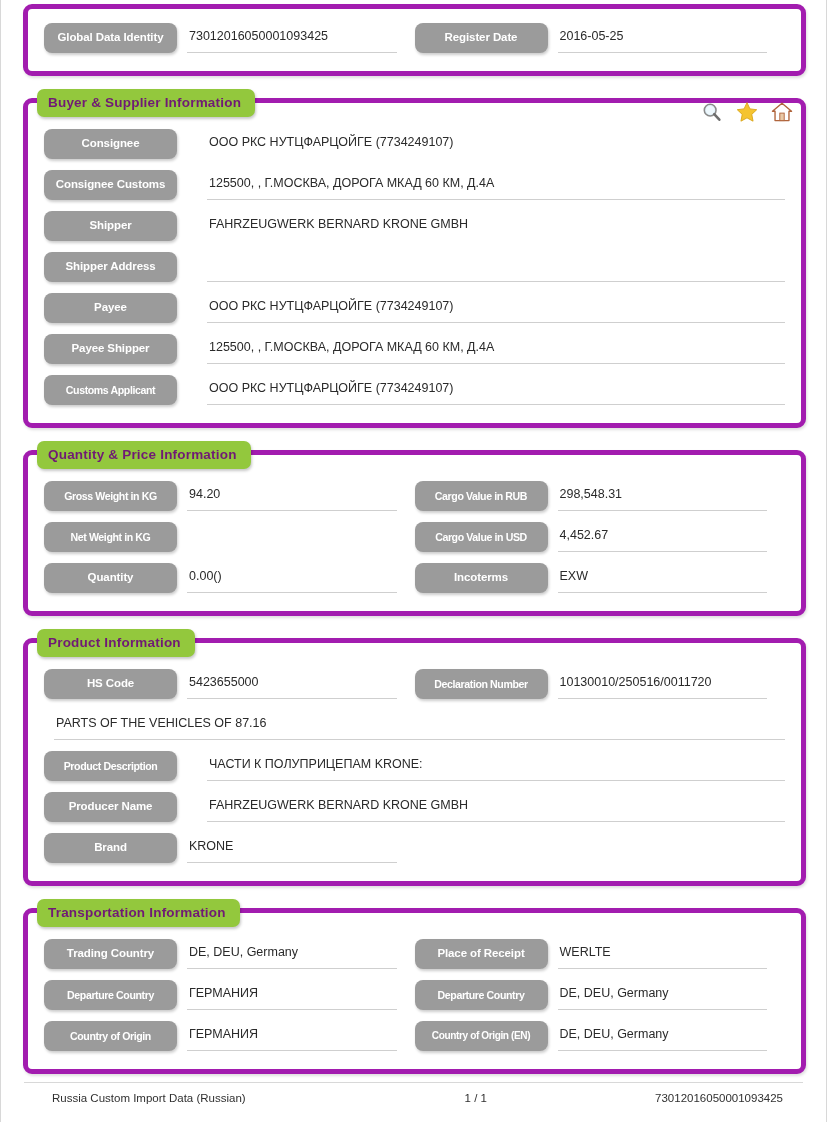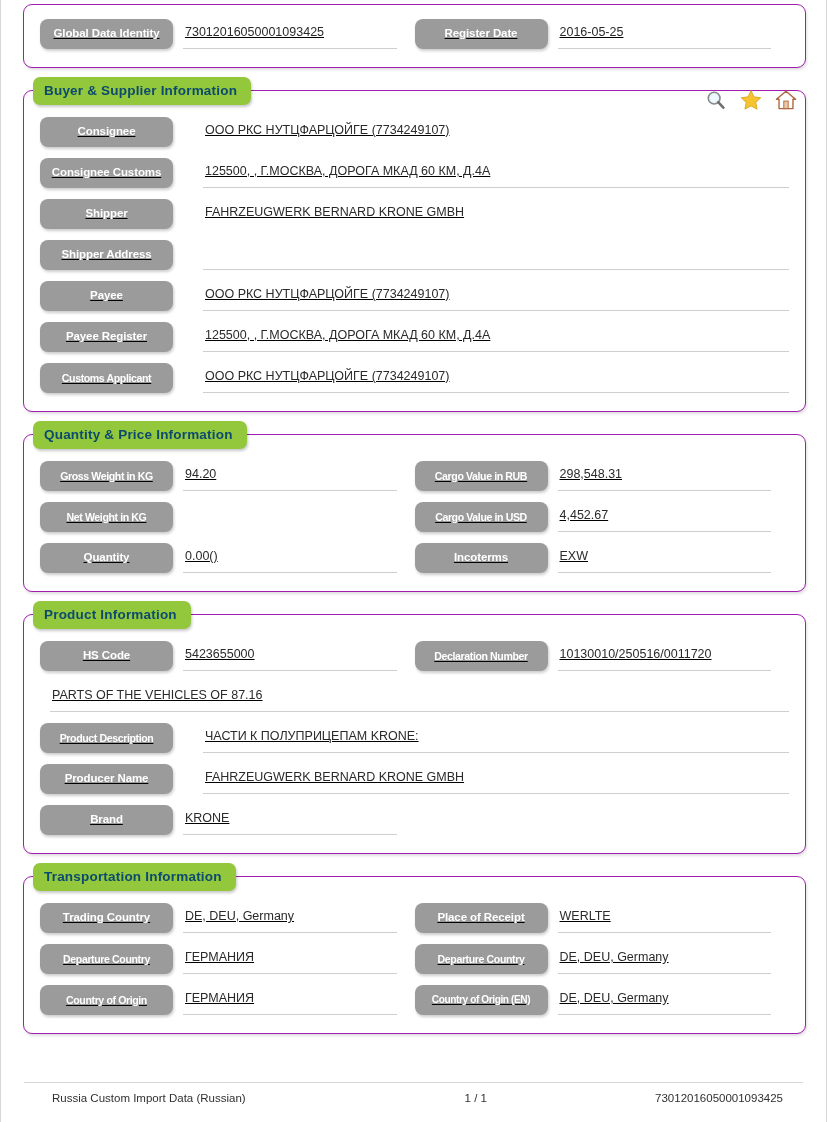"Global Data Identity" .card { border: 1px solid #a21caf -> 5px solid #a21caf; text-decoration: underline -> none }
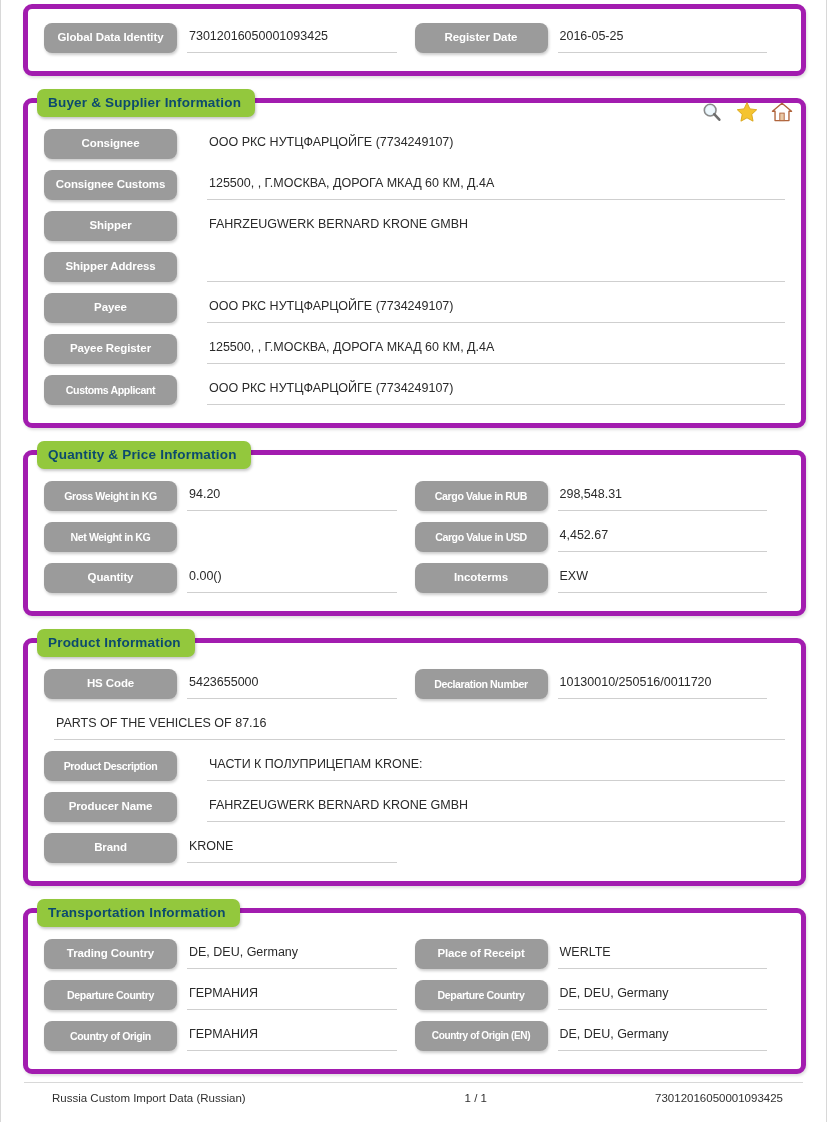"Buyer & Supplier Information" .card-title { color: #0c4a6e -> #701a75 }
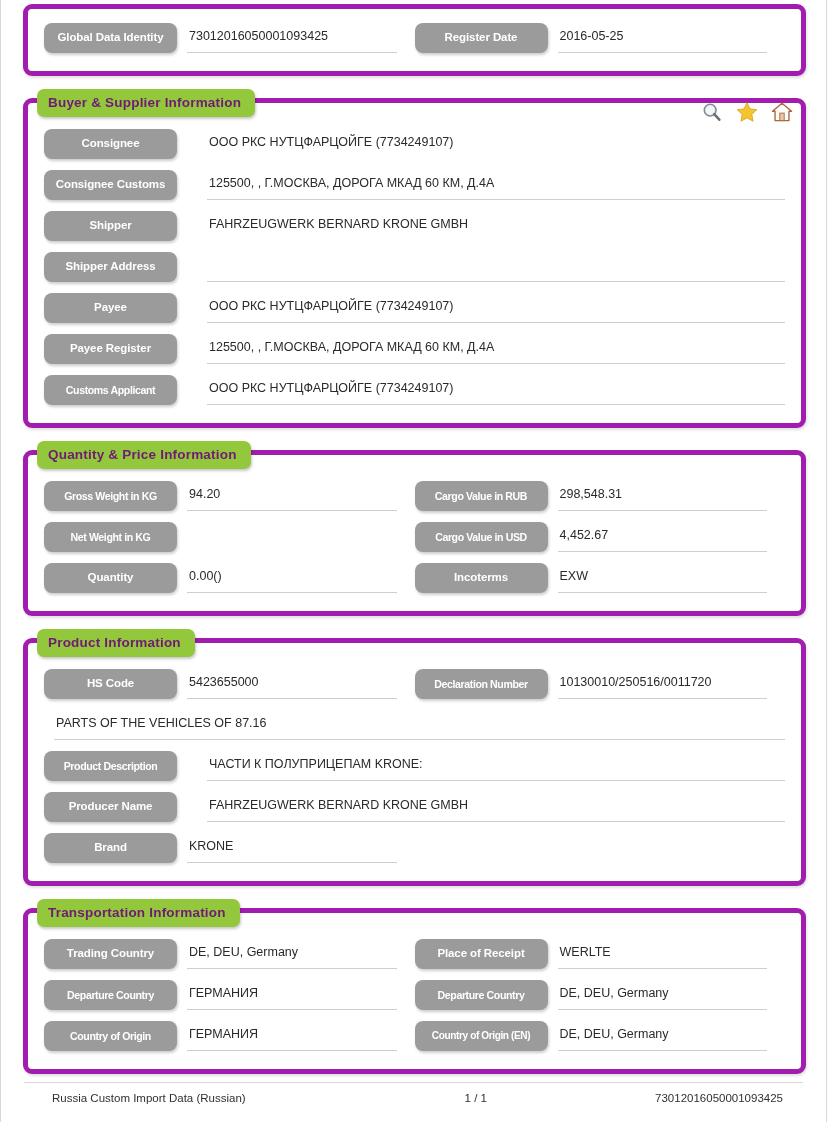"Payee Register" div.lbl { text: Register -> Shipper }
